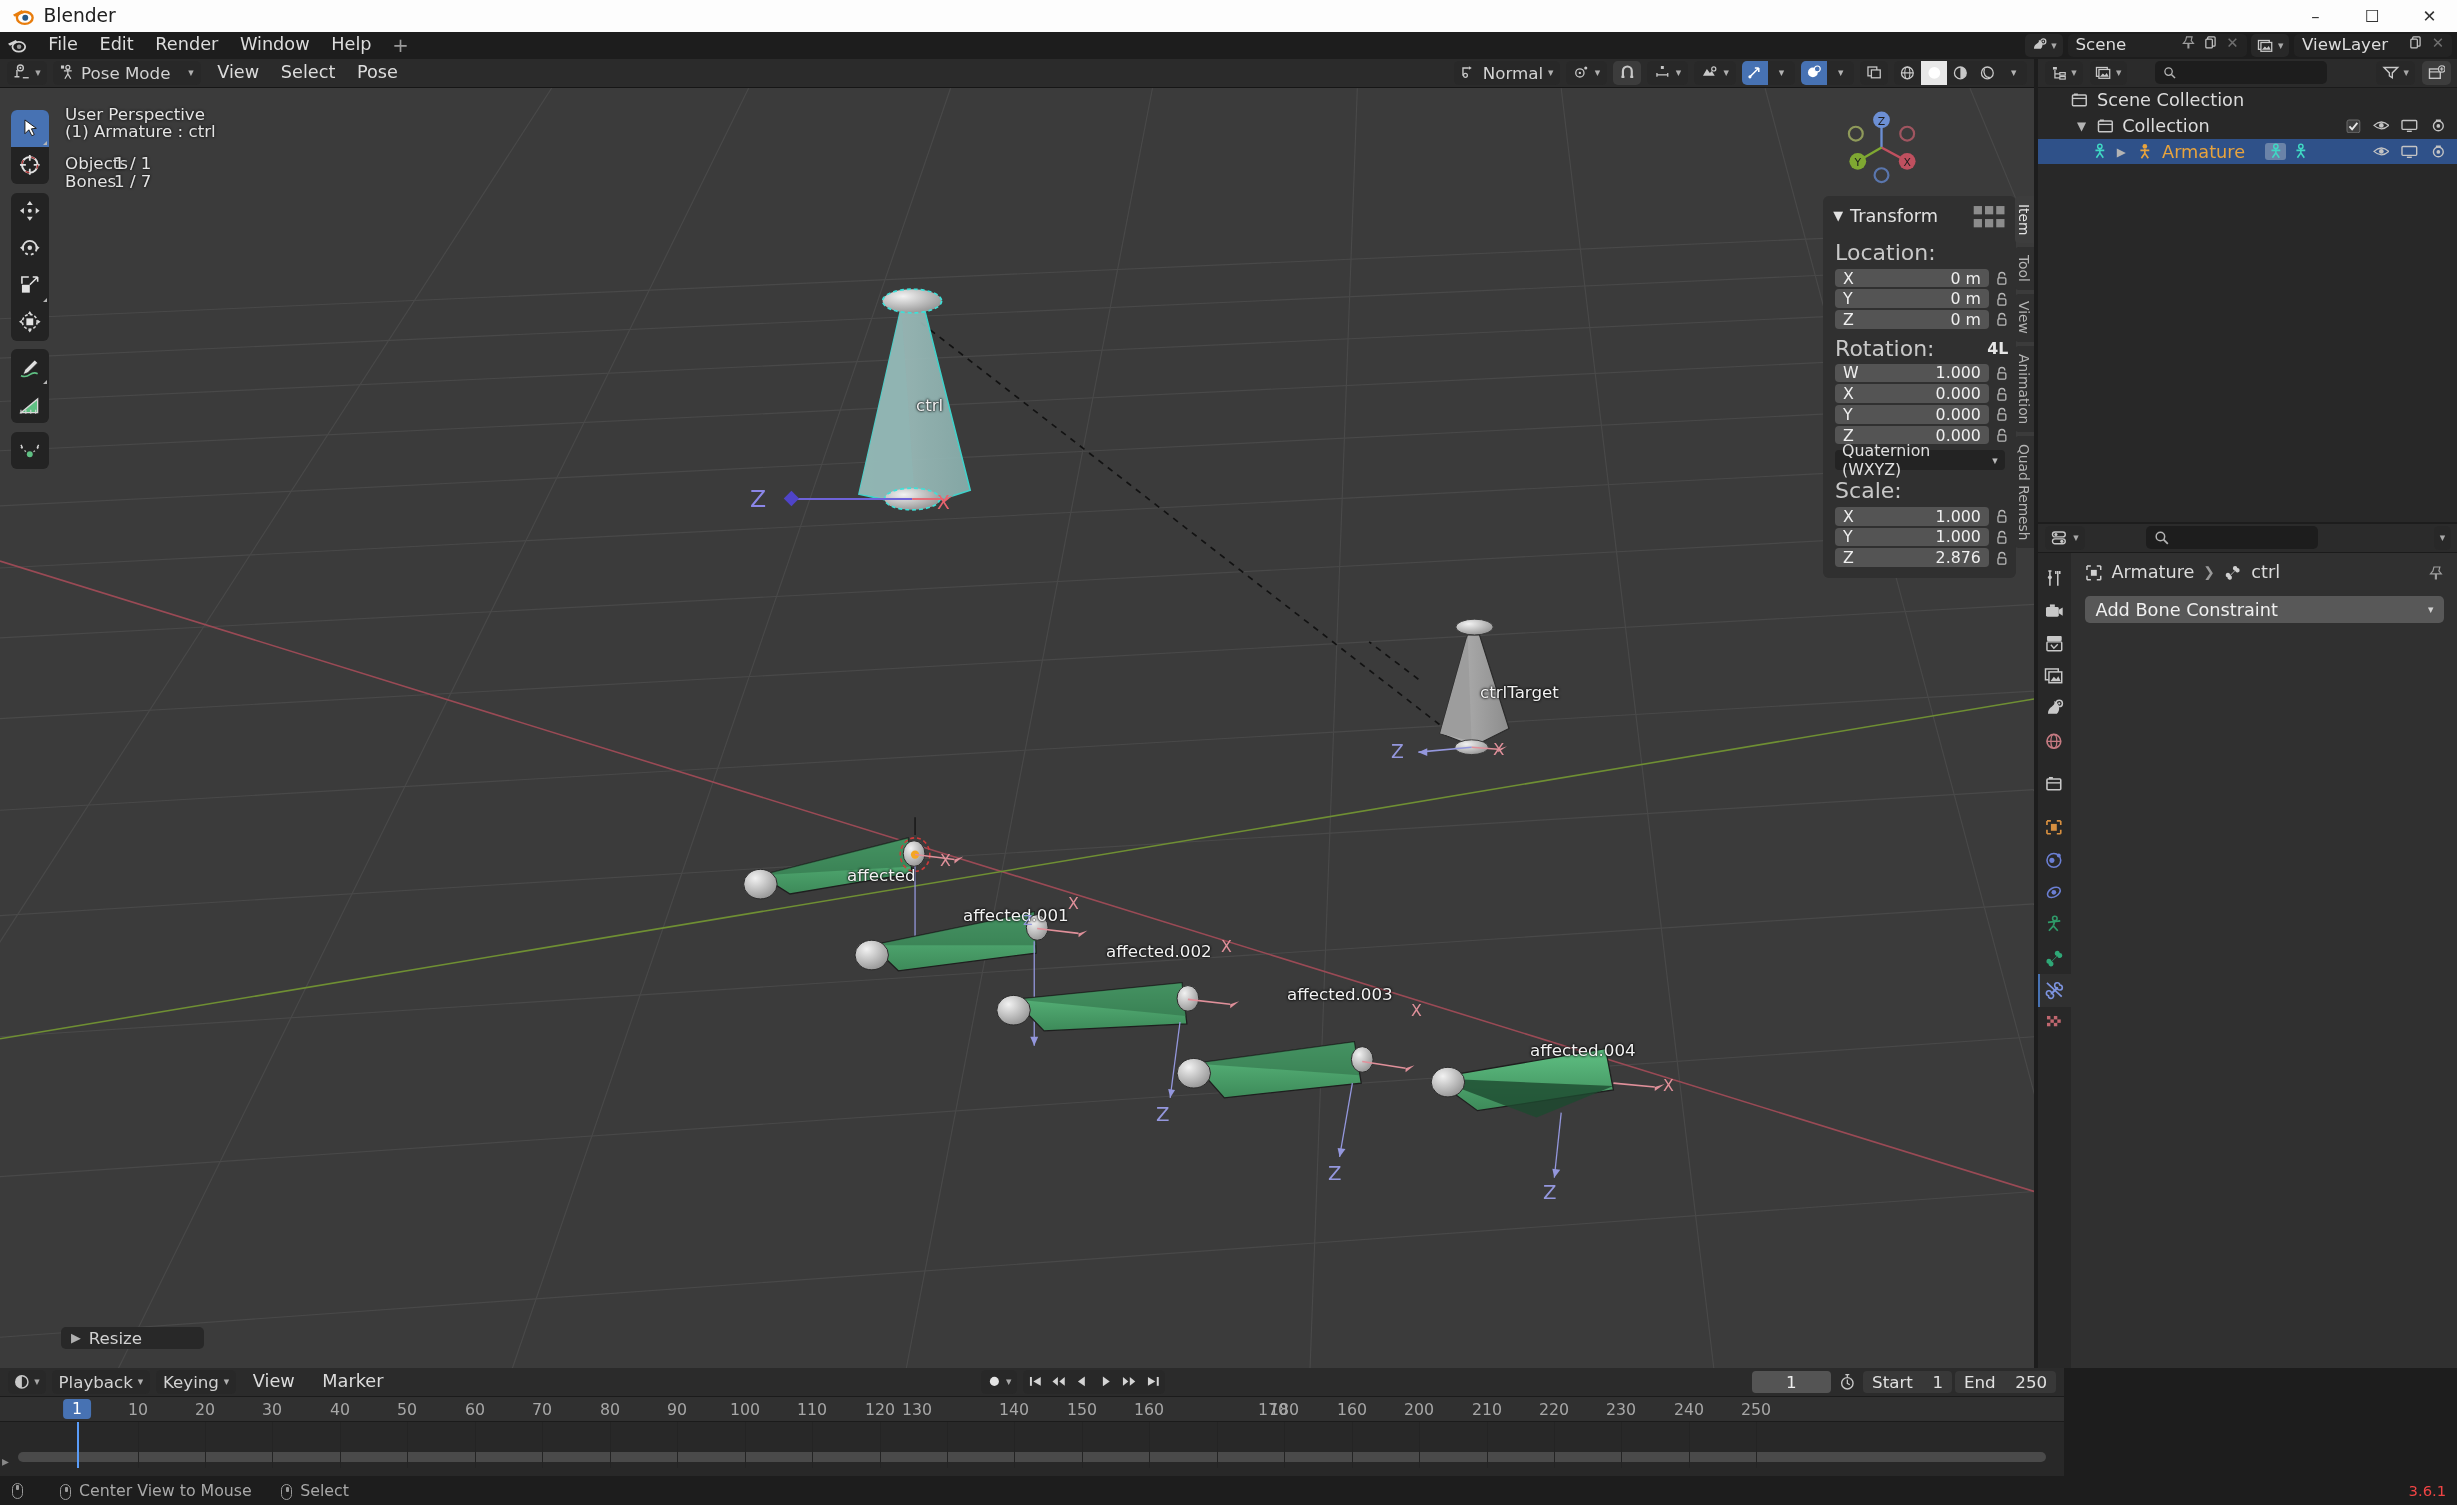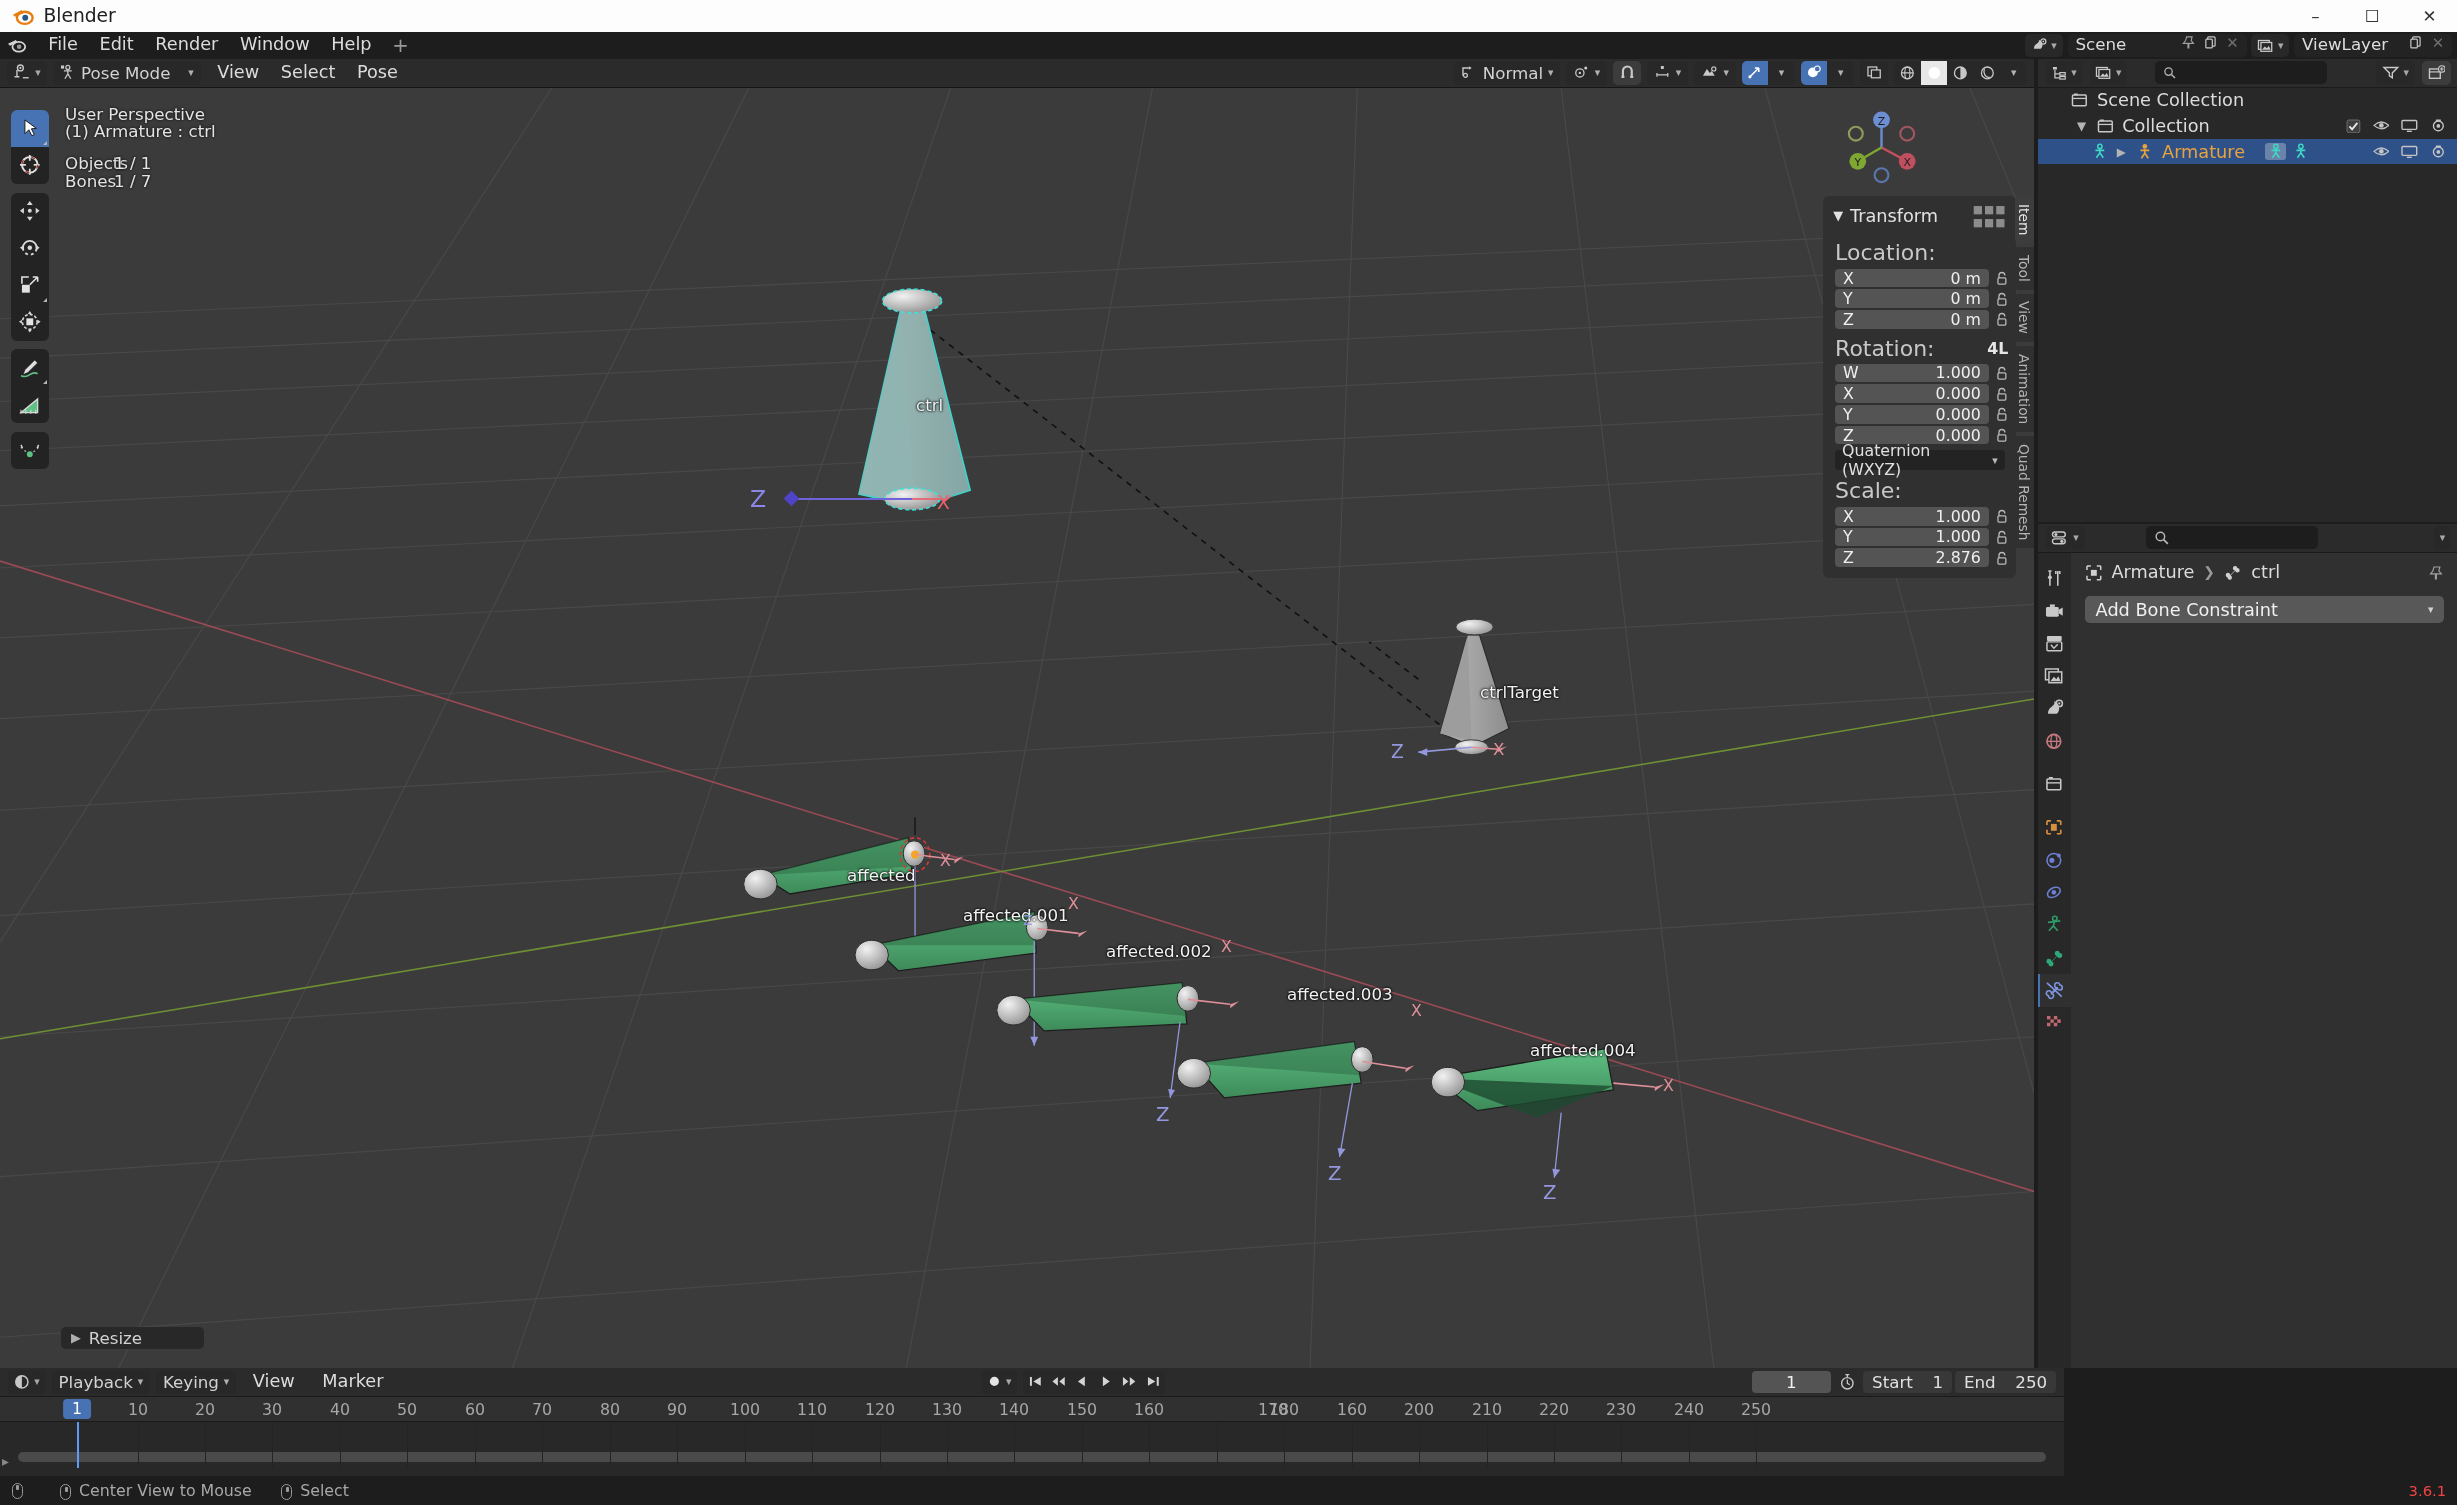"130" span.tl-tick { left: 947px -> 917px }
